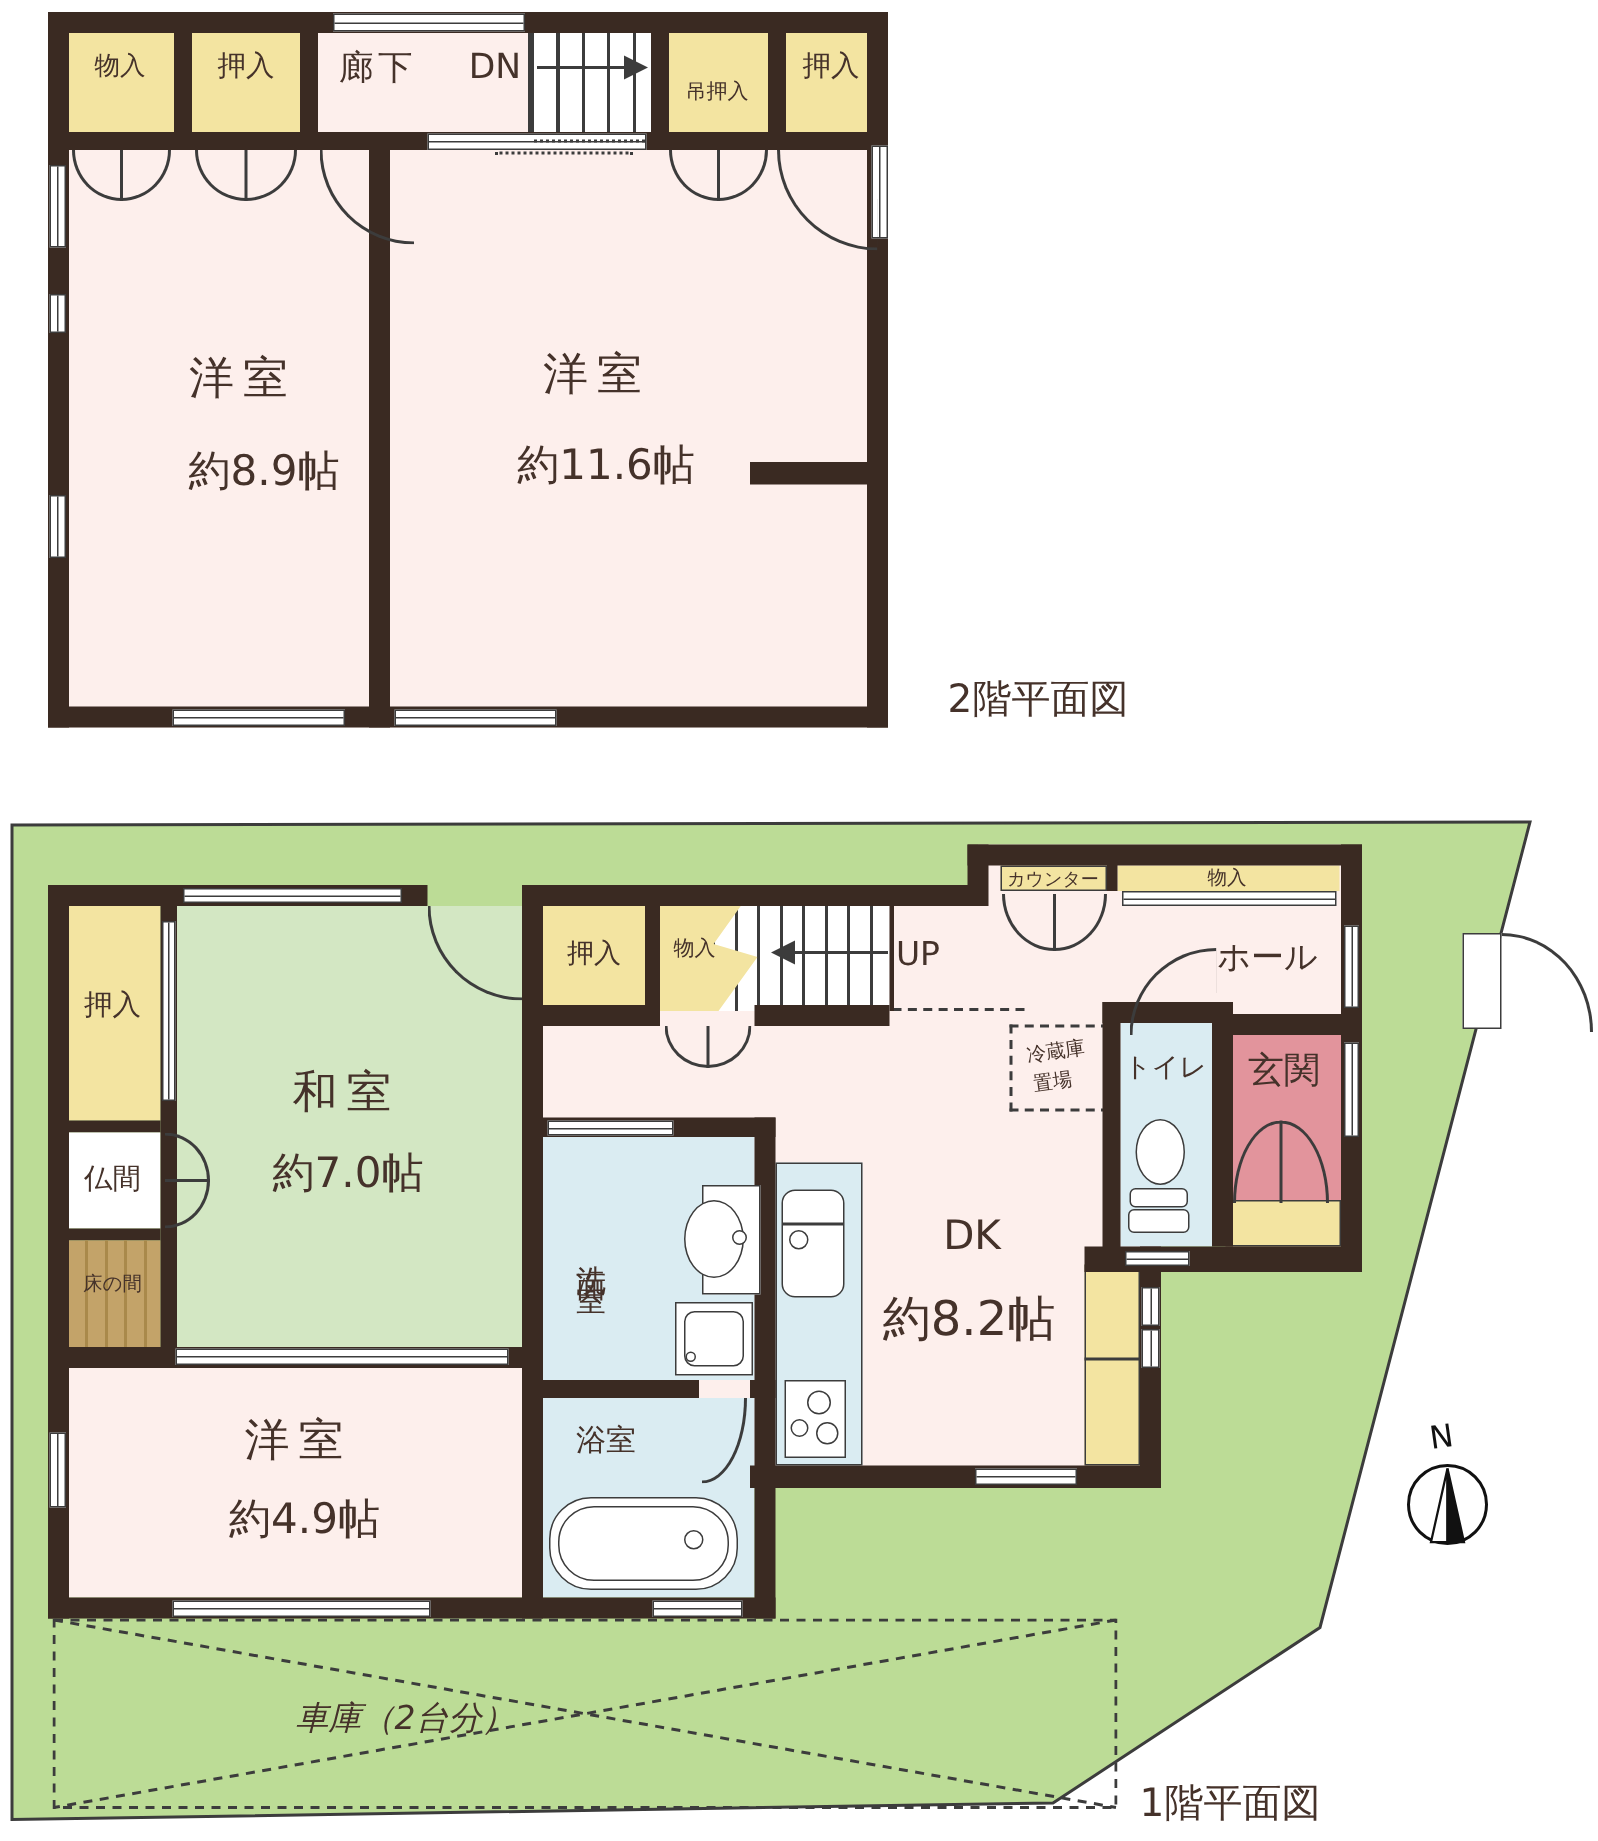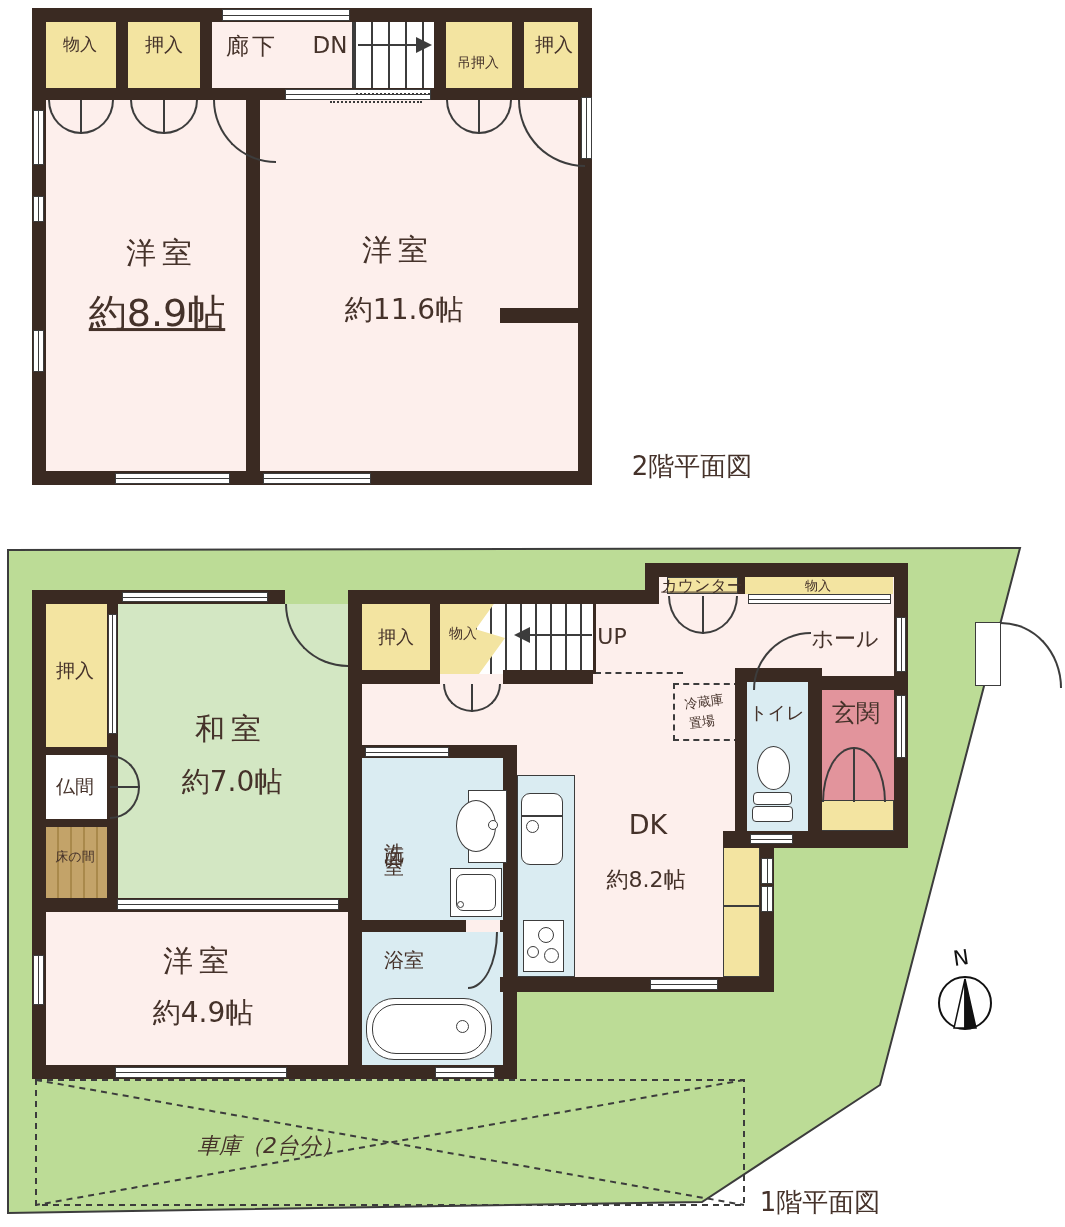"約8.9帖" div.lbl { font-size: 38px -> 28px; left: 157px -> 176px; text-decoration: underline -> none }
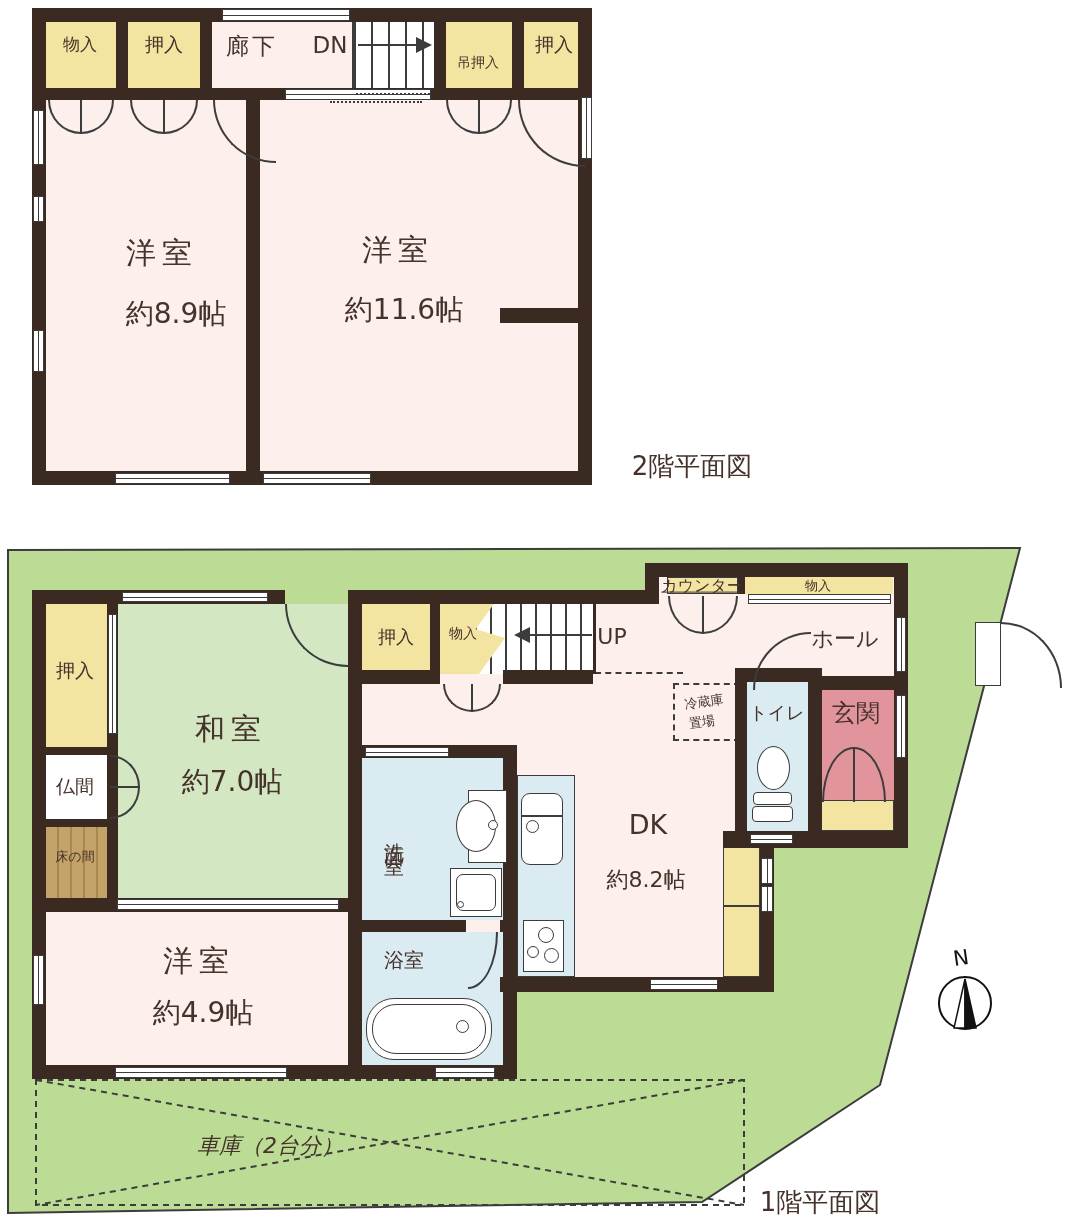"カウンター" div.lbl { font-size: 16px -> 12px; text-decoration: underline -> none }
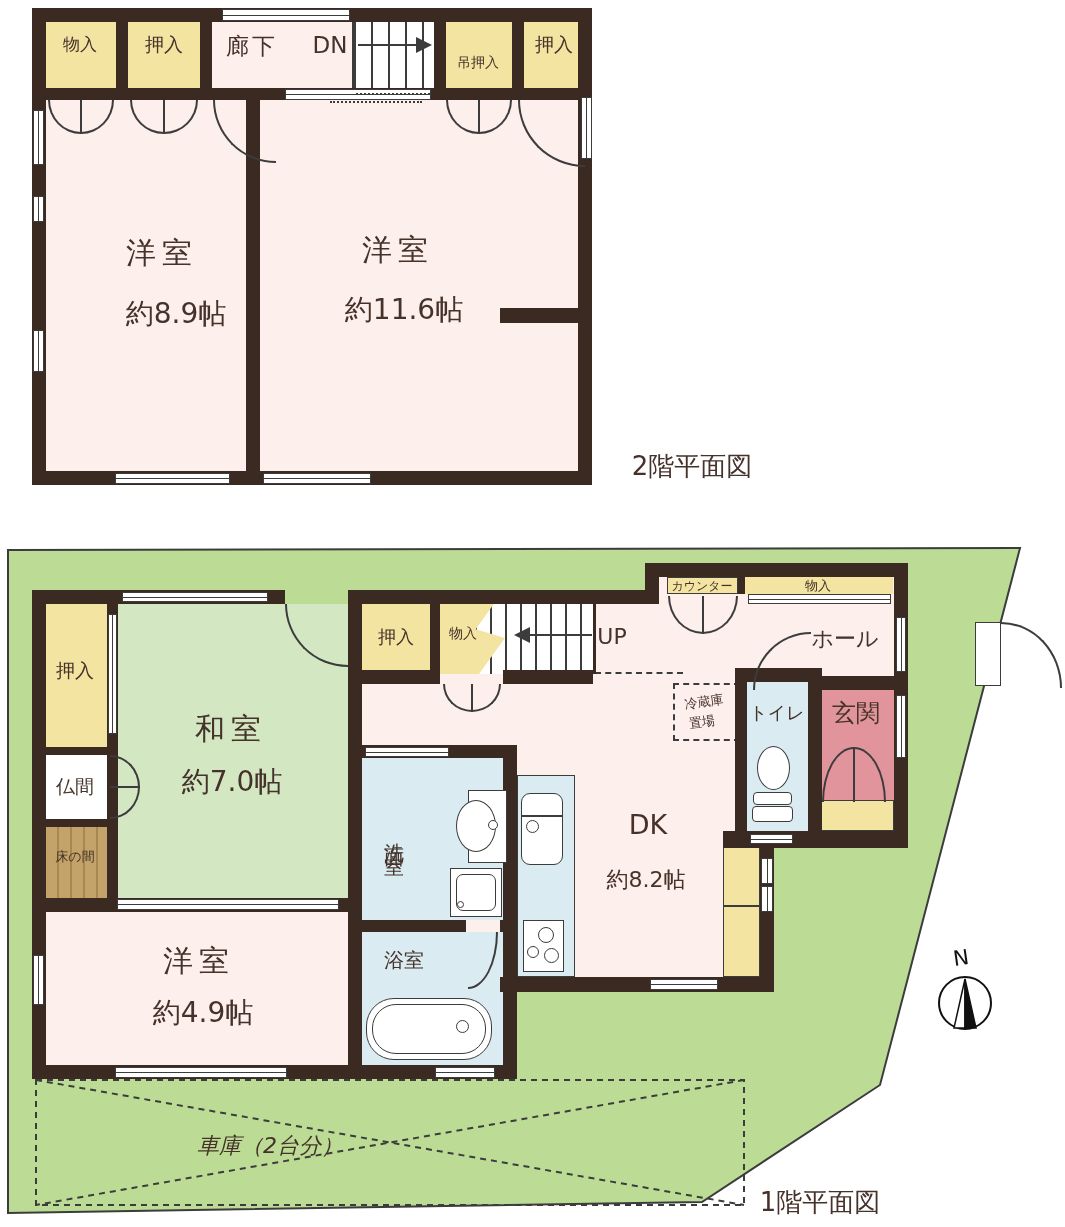"約8.2帖" div.lbl { font-size: 22px -> 32px }
